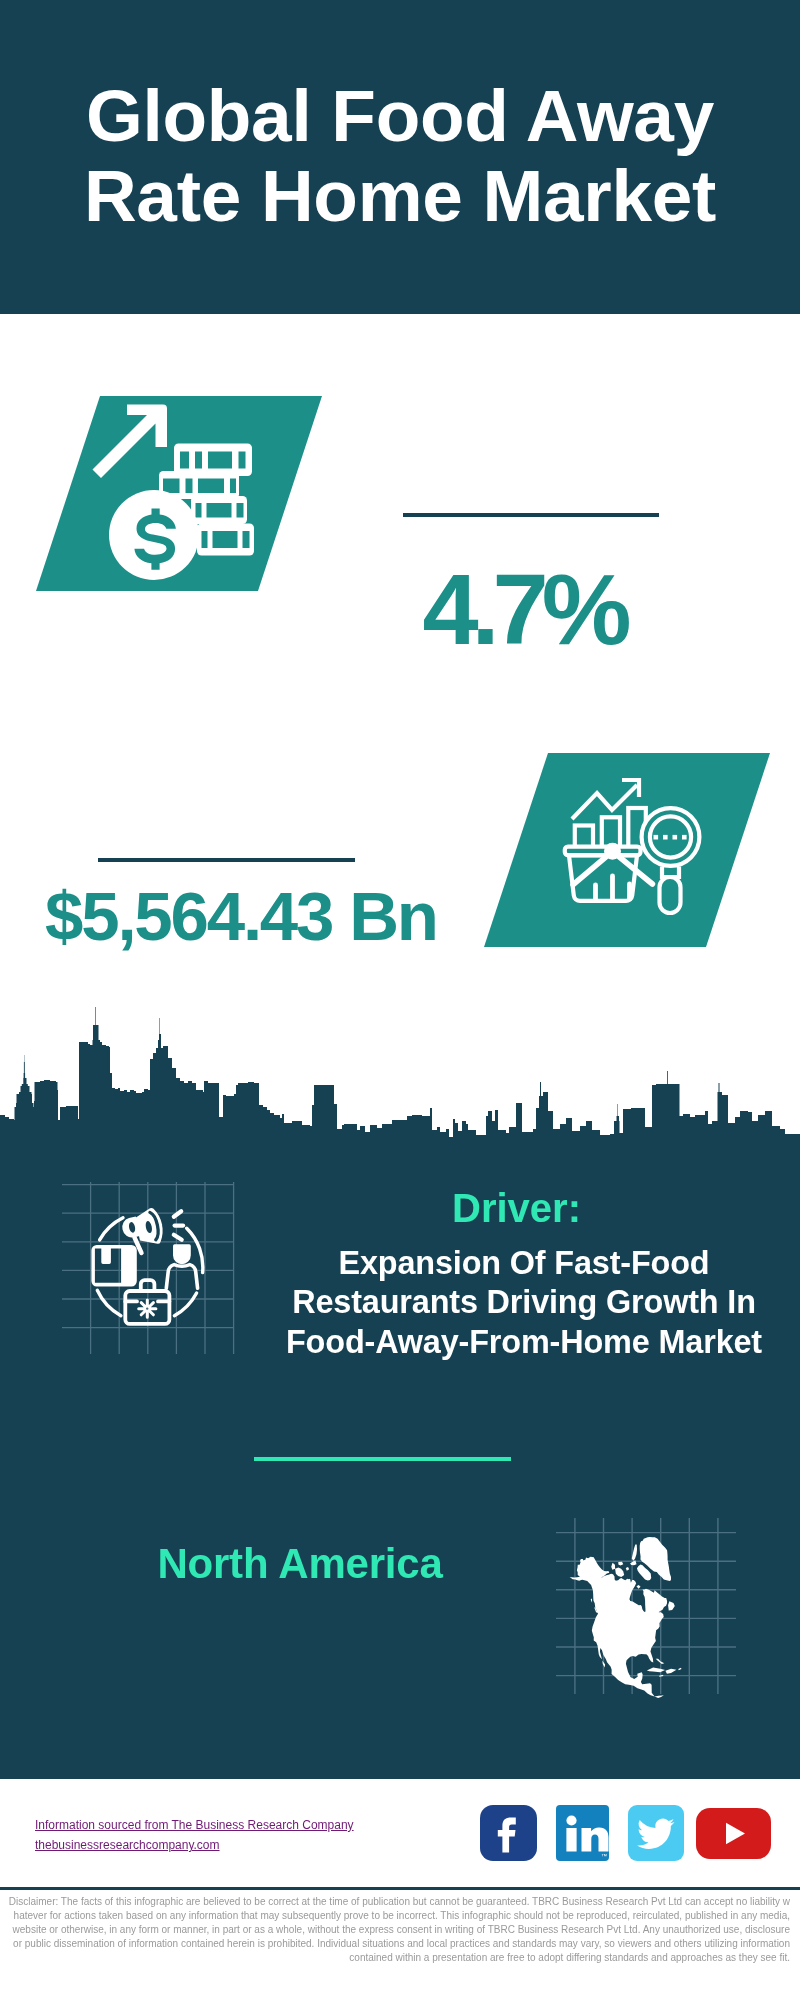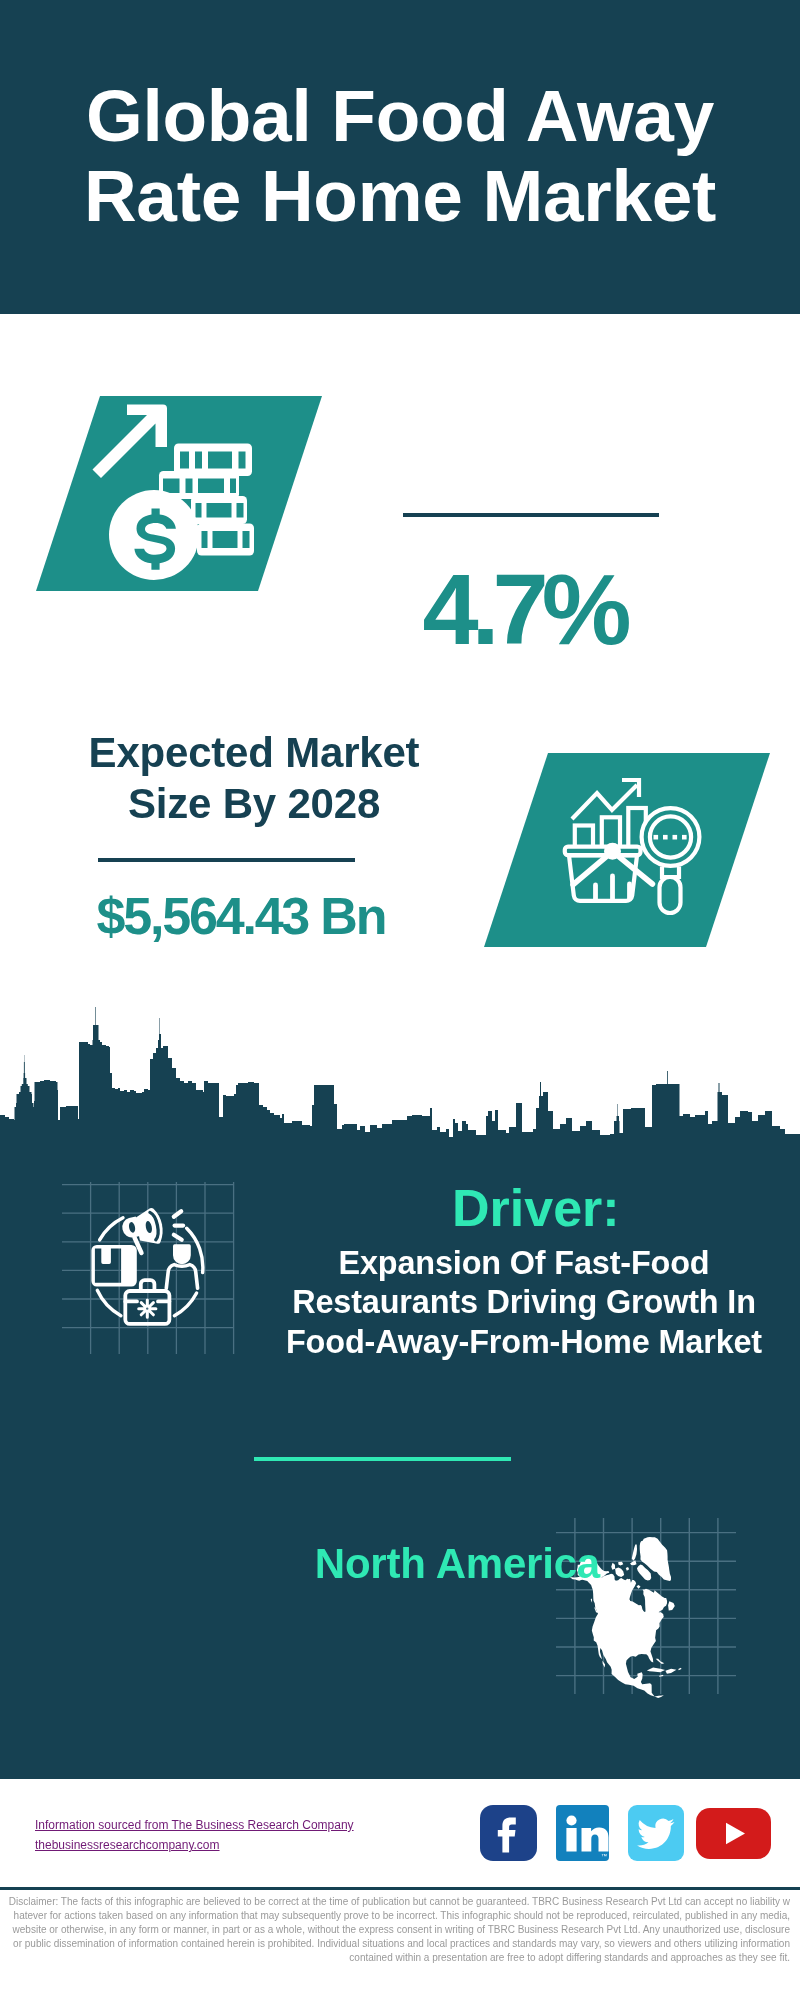"Expected Market" div.stat-label { html: <div> <div>Expected Market</div> <div>Size By 2028</div> </div> -> none }
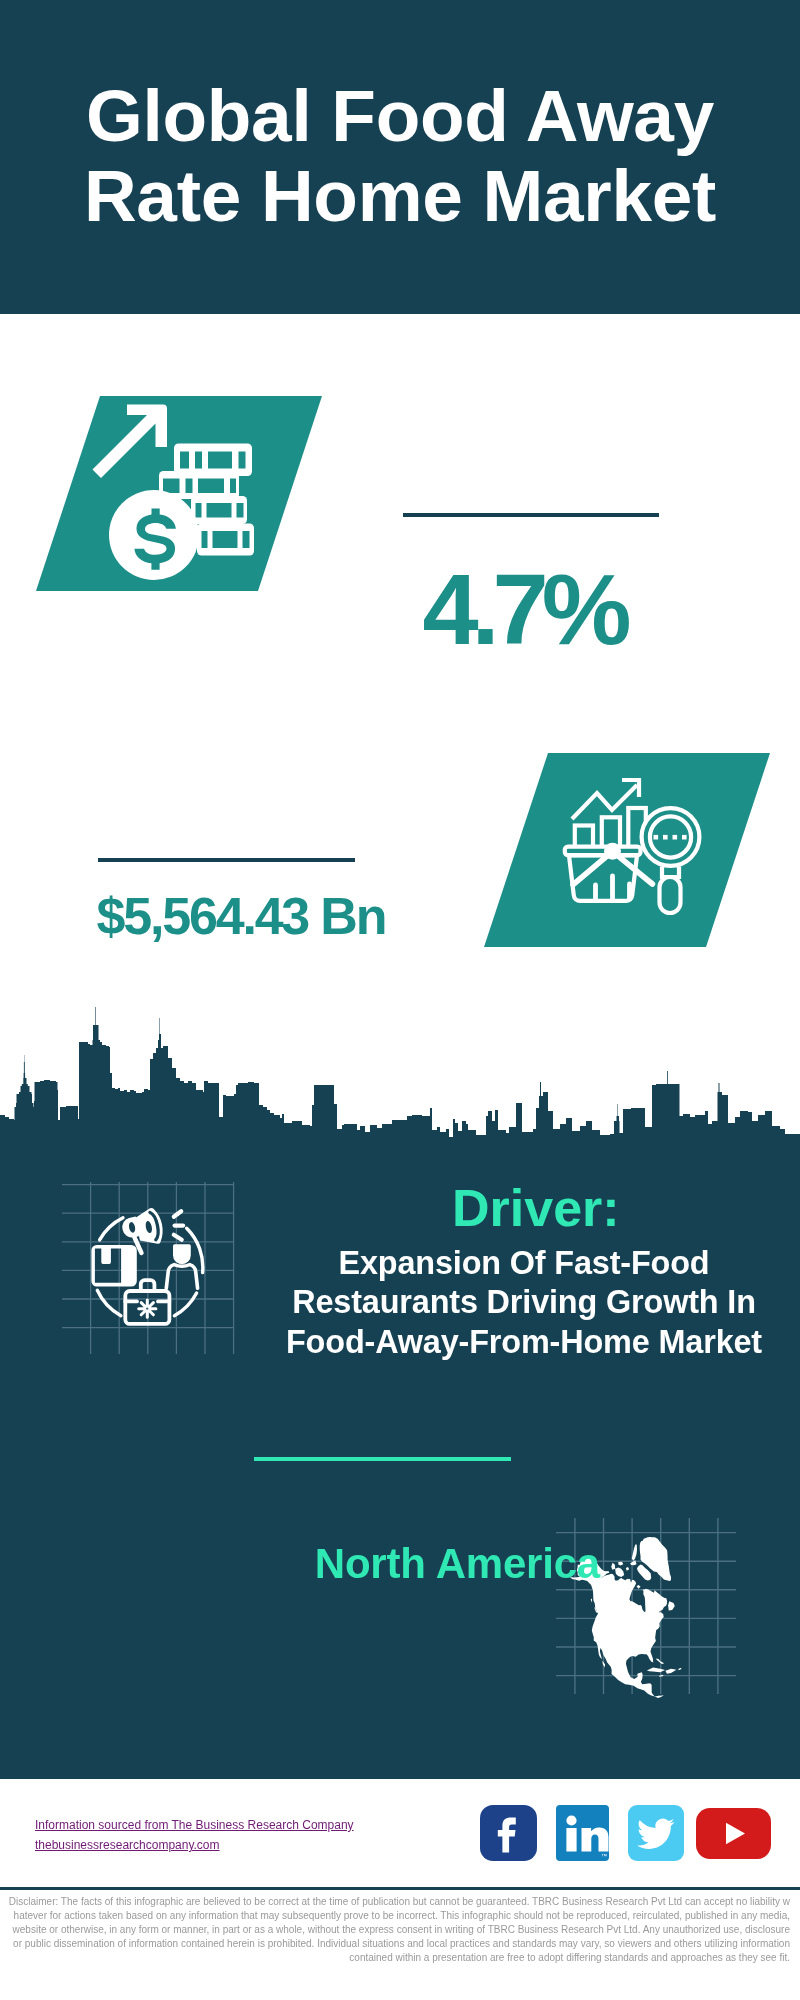"$5,564.43 Bn" div.stat-value { font-size: 52px -> 69px }
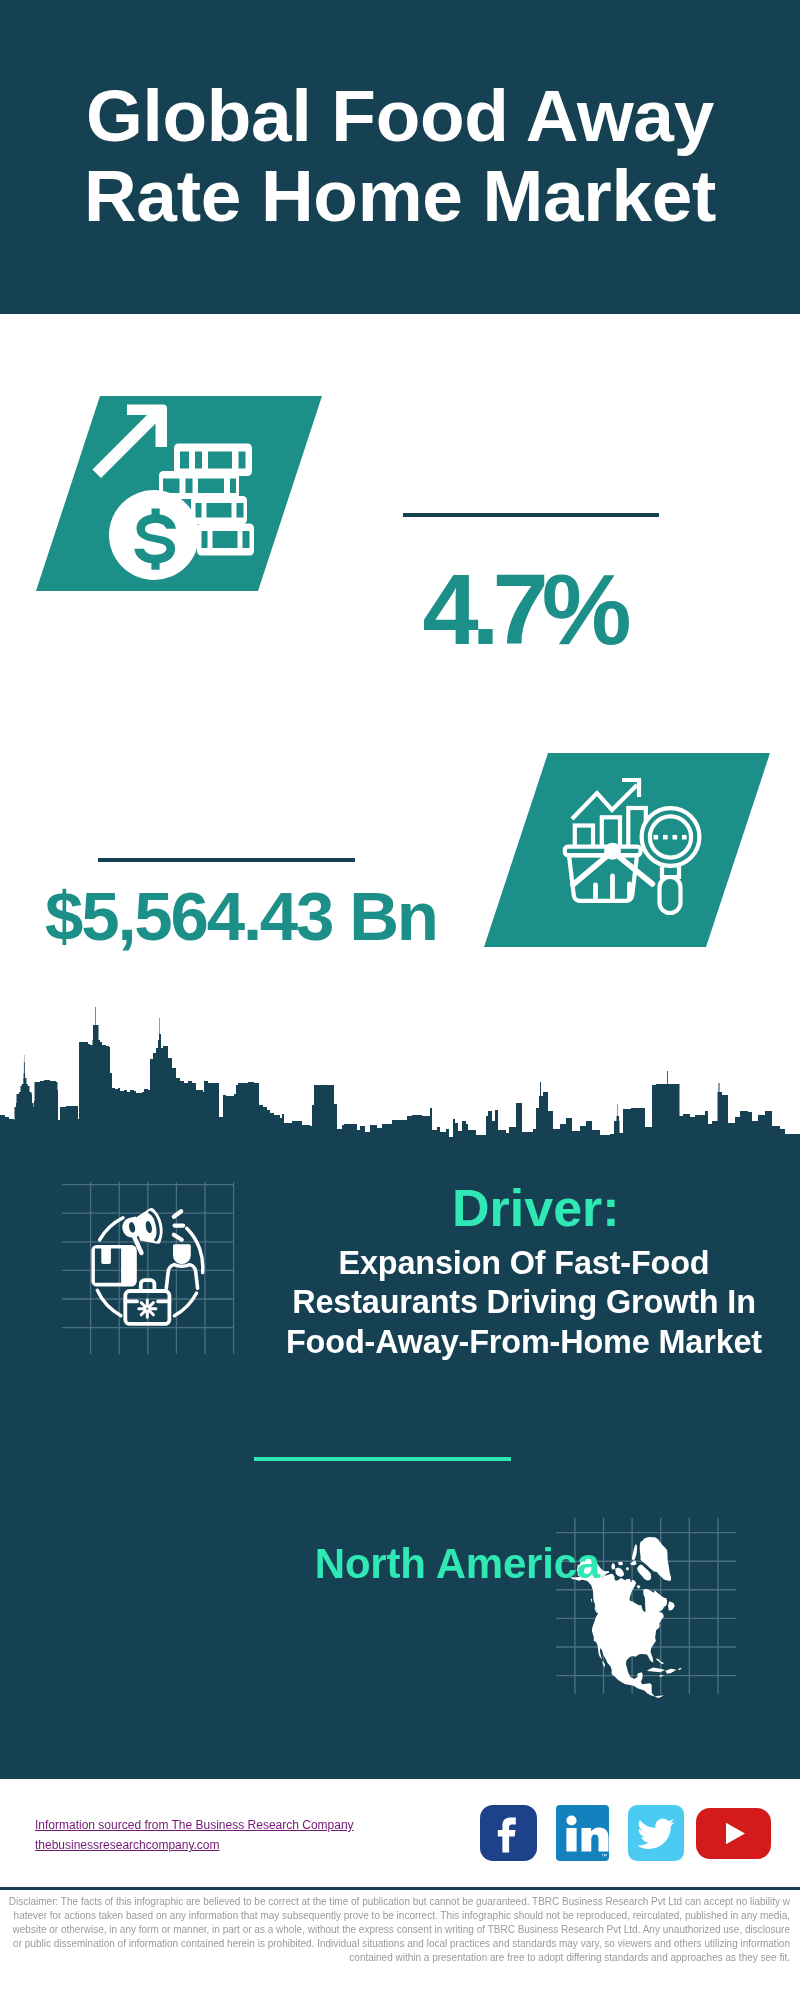"Driver:" .driver-head { font-size: 52px -> 40px }
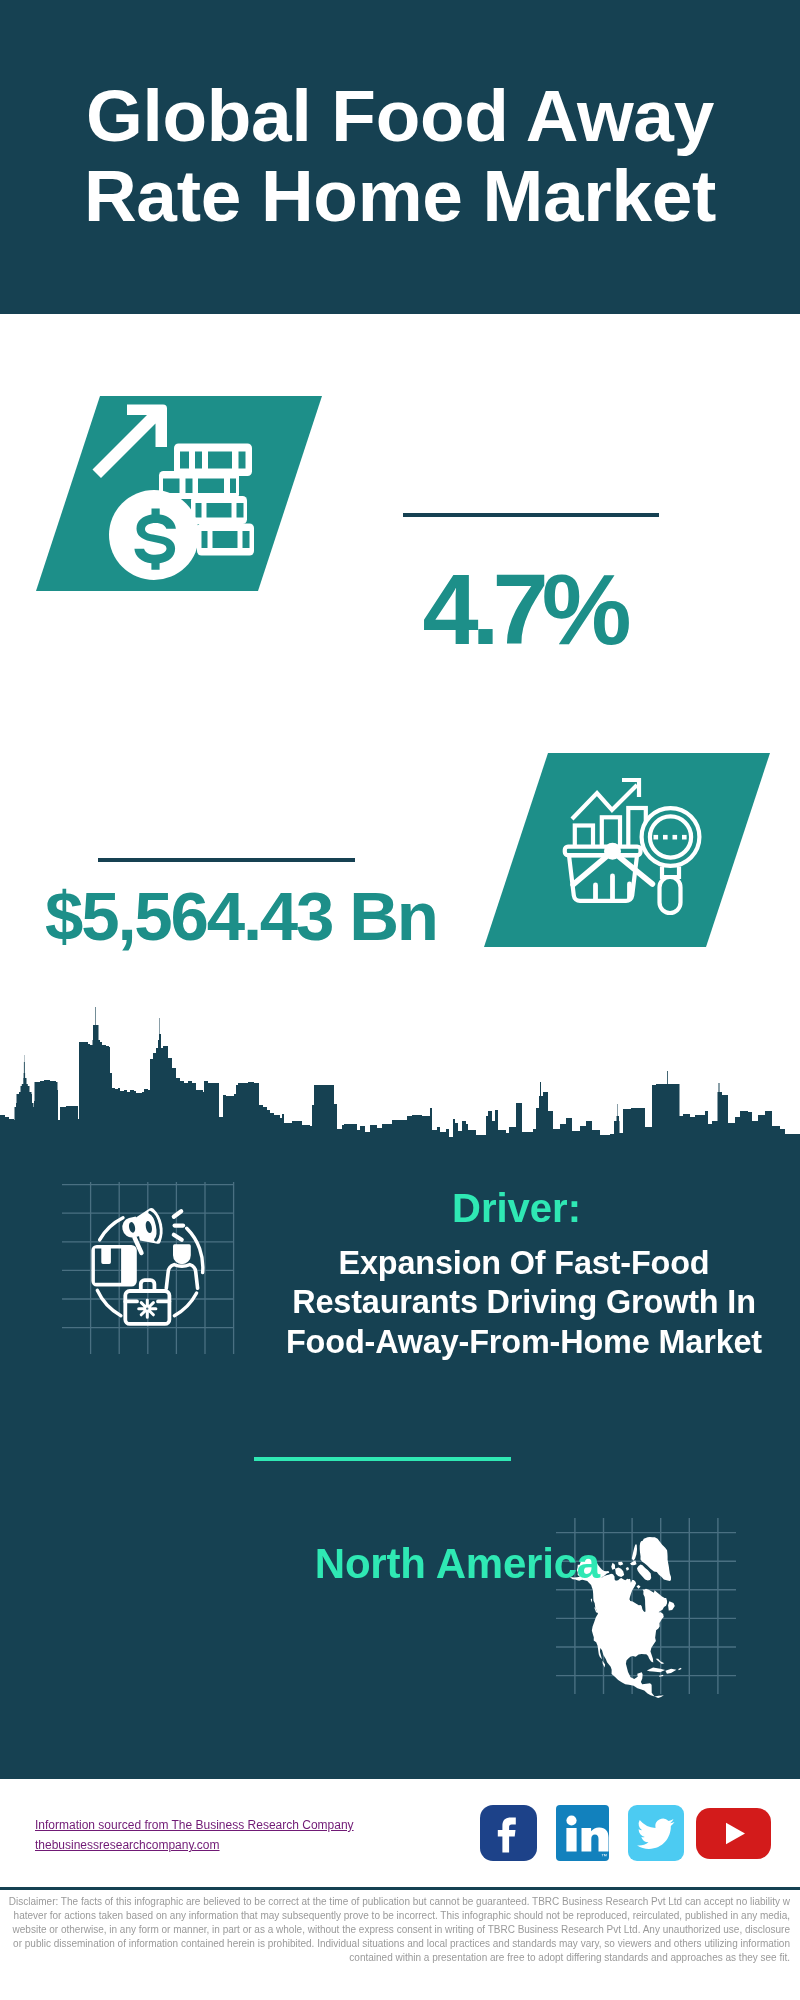"North America" .region-text { text-align: right -> center }
